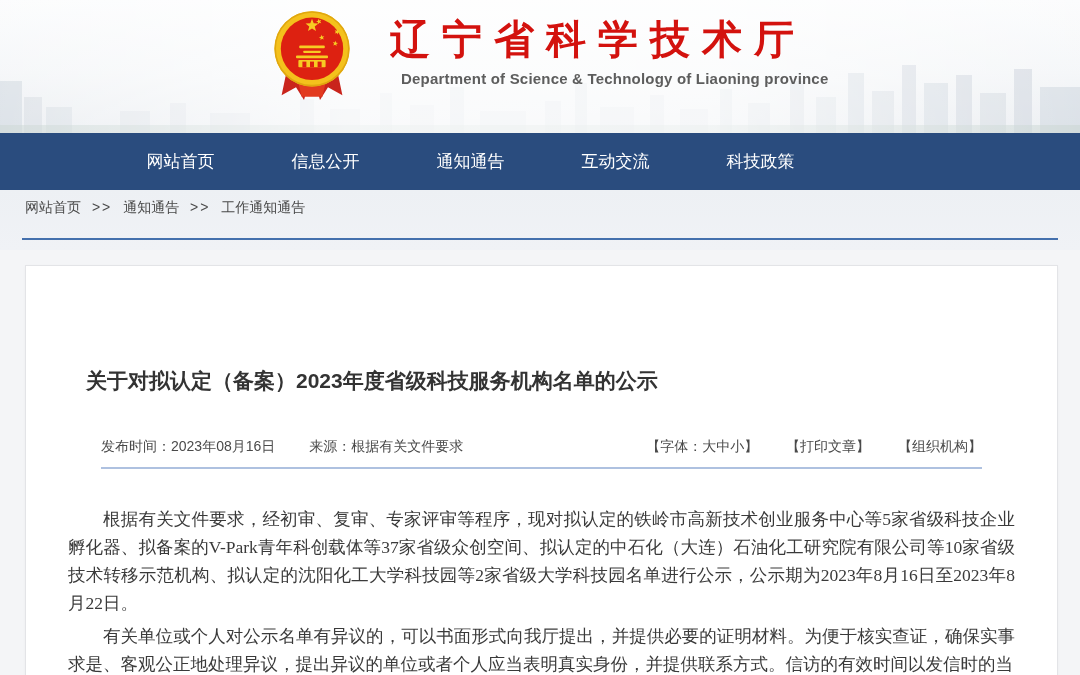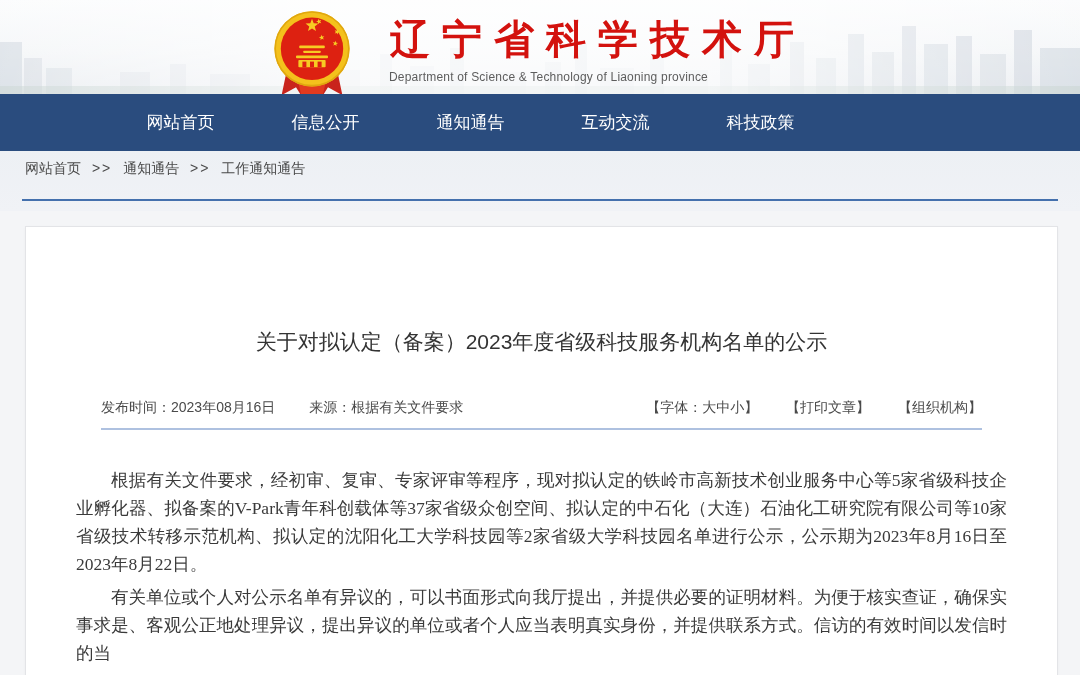"辽宁省科学技术厅" .header { height: 94px -> 133px }
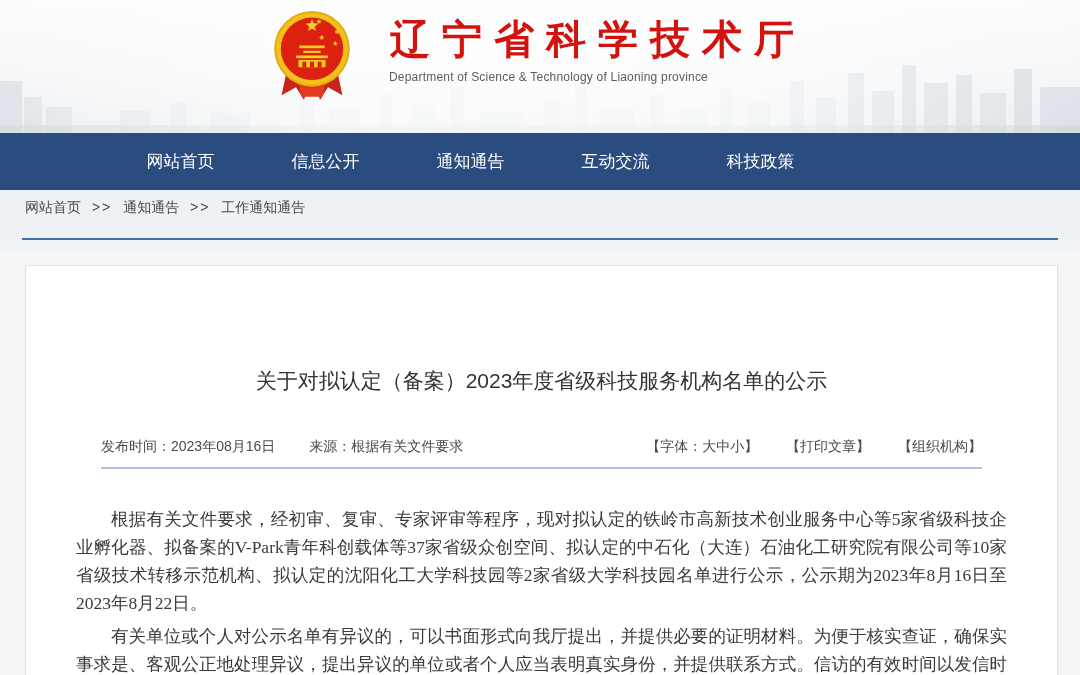"Department of Science & Technology" .brand-sub { font-size: 12px -> 15px; font-weight: normal -> bold; left: 389px -> 401px }
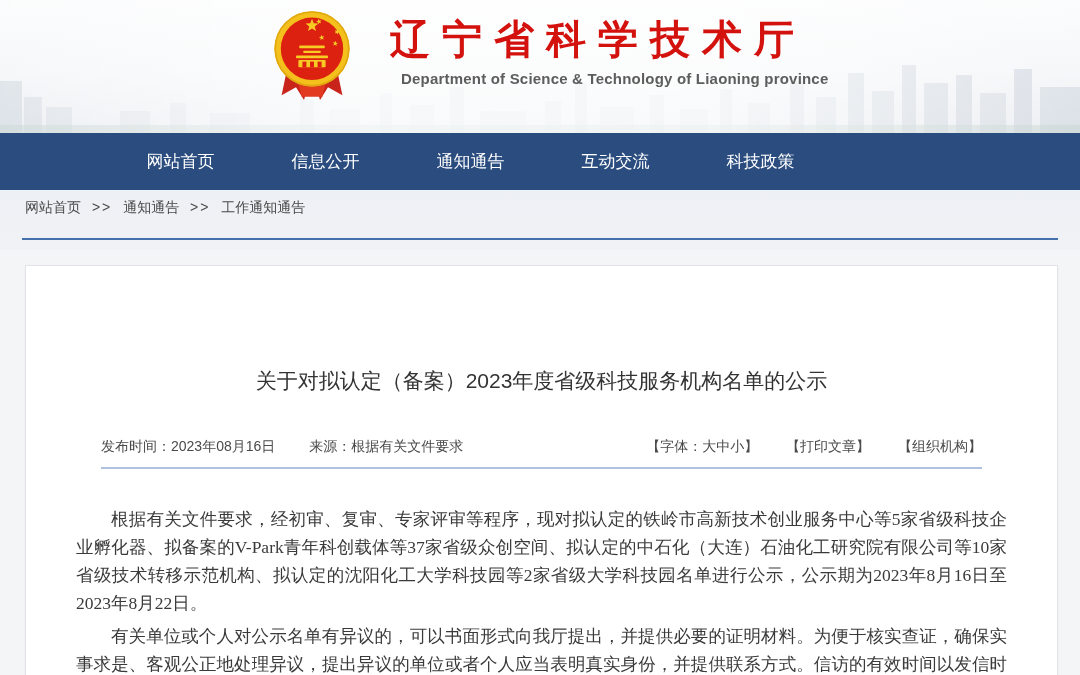"关于对拟认定（备案）2023年度省级科技服务机构名单的公示" .article-title { font-weight: normal -> bold; text-align: center -> none }
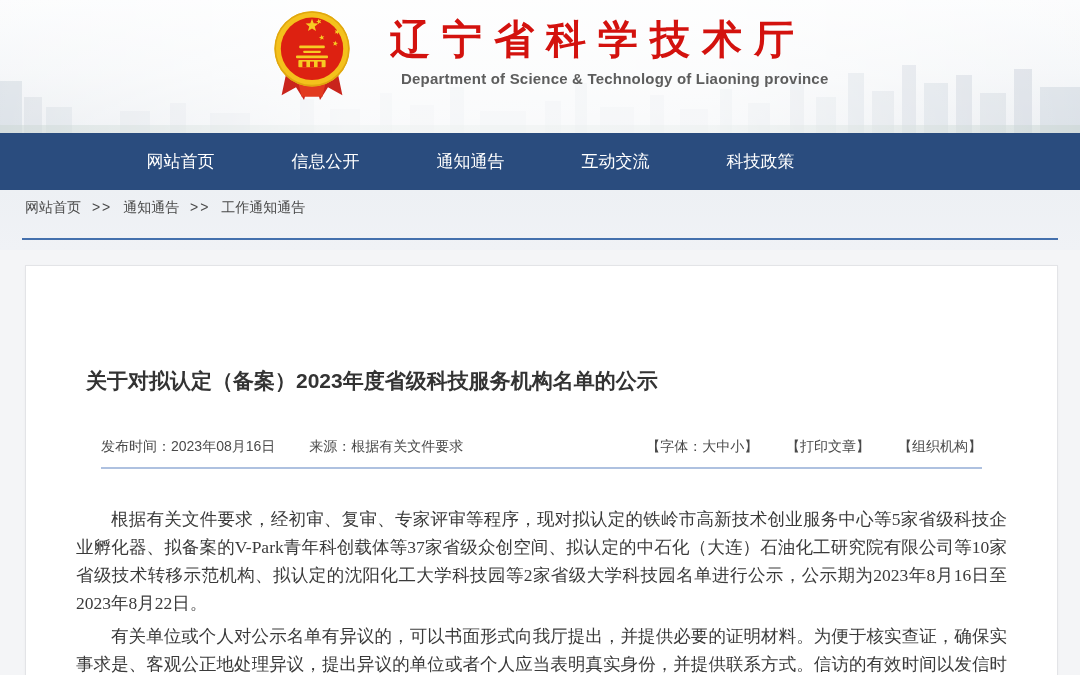"根据有关文件要求，经初审、复审、专家评审等程序，现对拟认定的铁岭市高新技术创业服" .article-body p { margin: 0 12px 5px -> 0 4px 5px }
